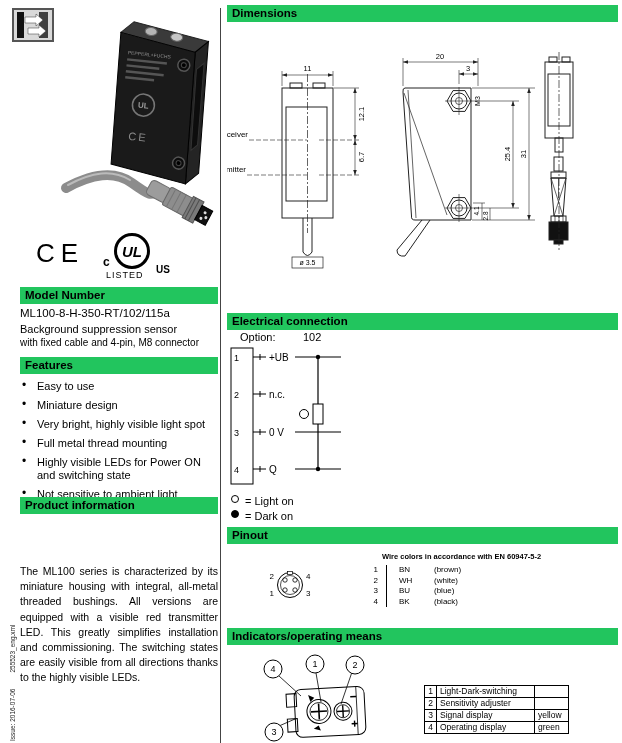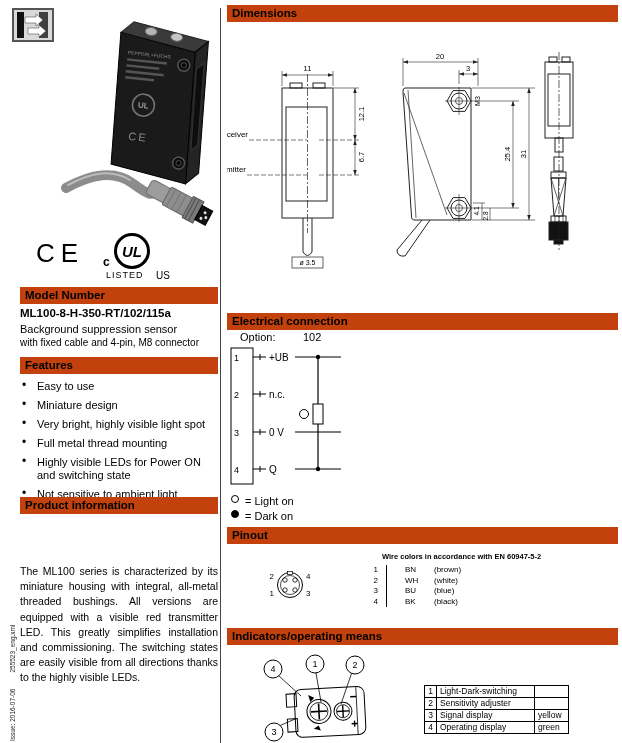"Dimensions" .bar { background: #c2410c -> #22c55e }
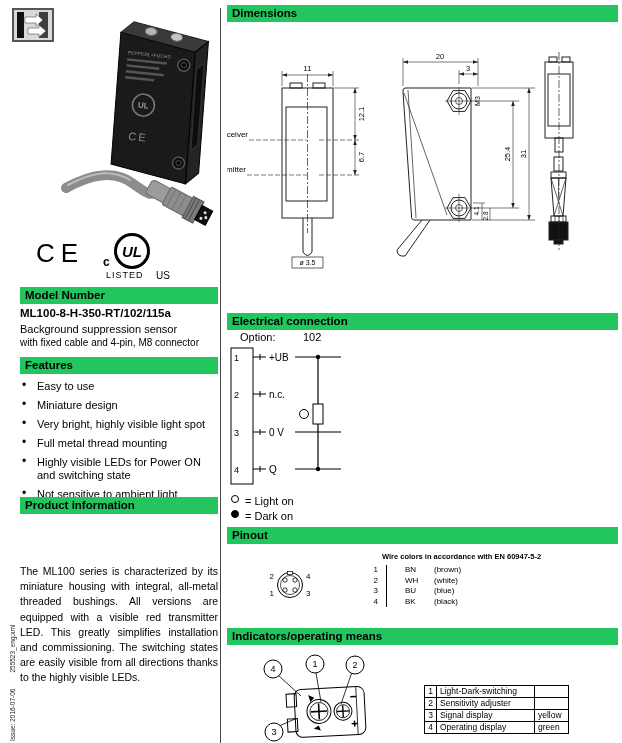"US" .ul-us { bottom: 0 -> 6px; font-weight: normal -> bold }
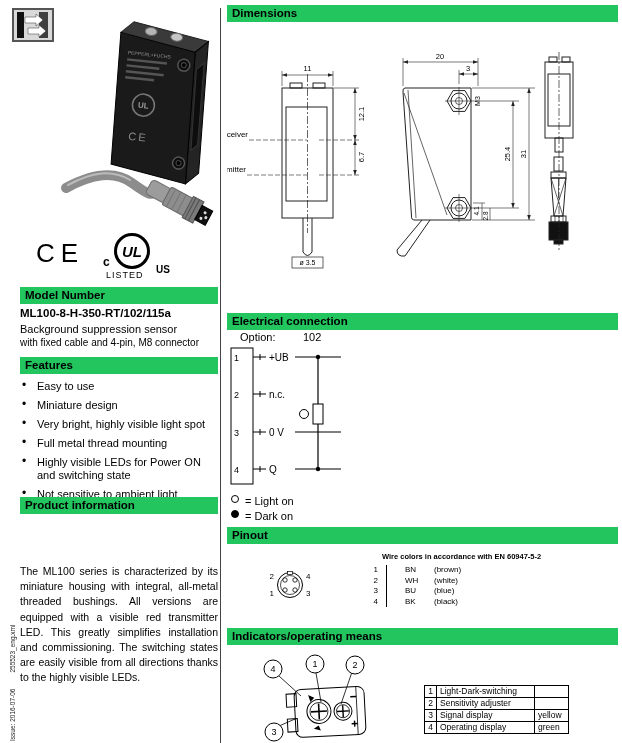"ML100-8-H-350-RT/102/115a" .model-number { font-weight: bold -> normal }
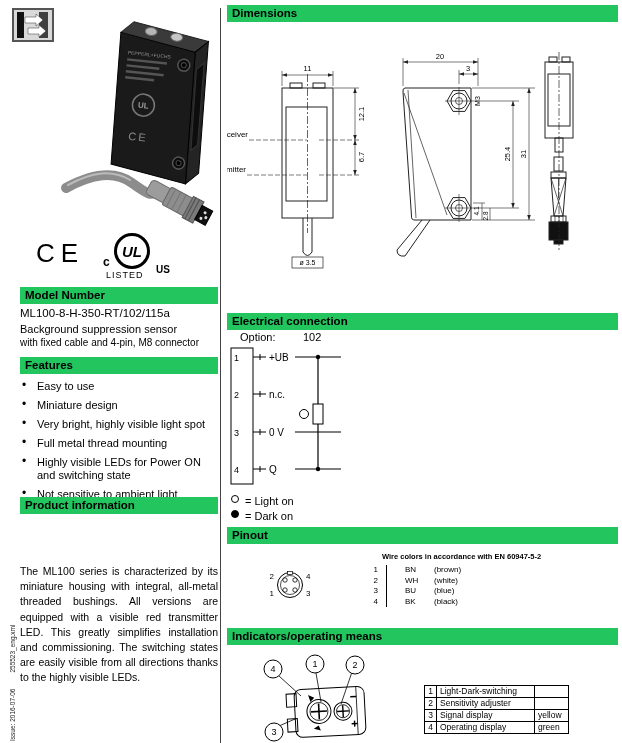"BN" .wire-code { padding-left: 18px -> 12px }
